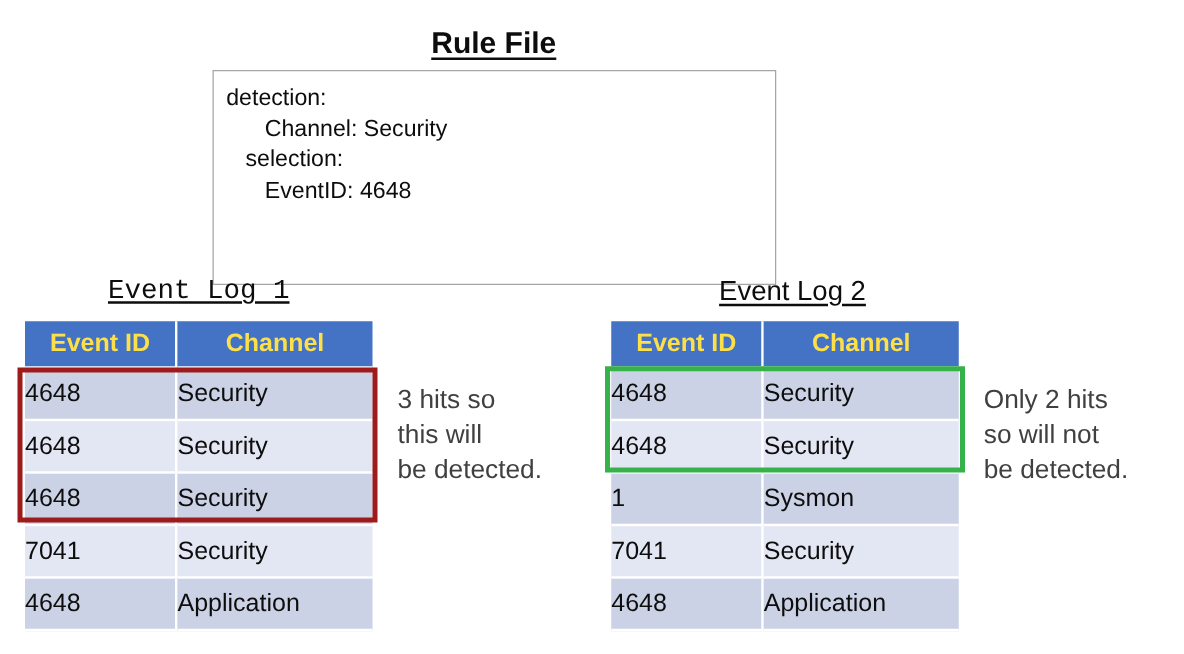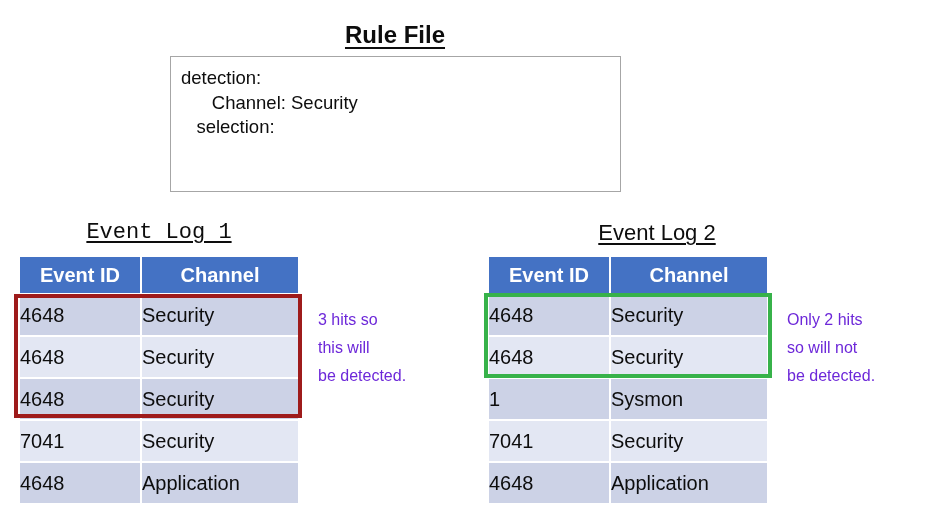"detection:" #rule-box { height: 136px -> 172px }
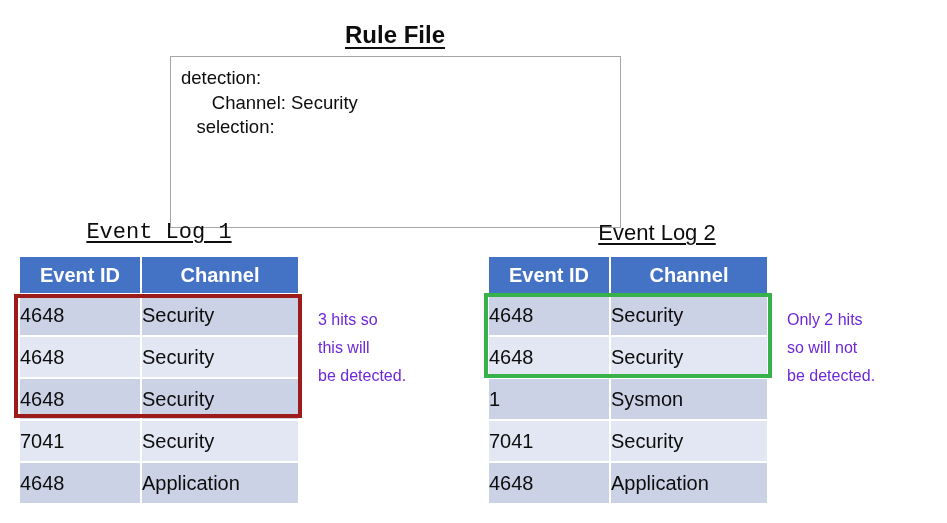"EventID: 4648" div.code-line { html: none -> <div> EventID: 4648</div> }
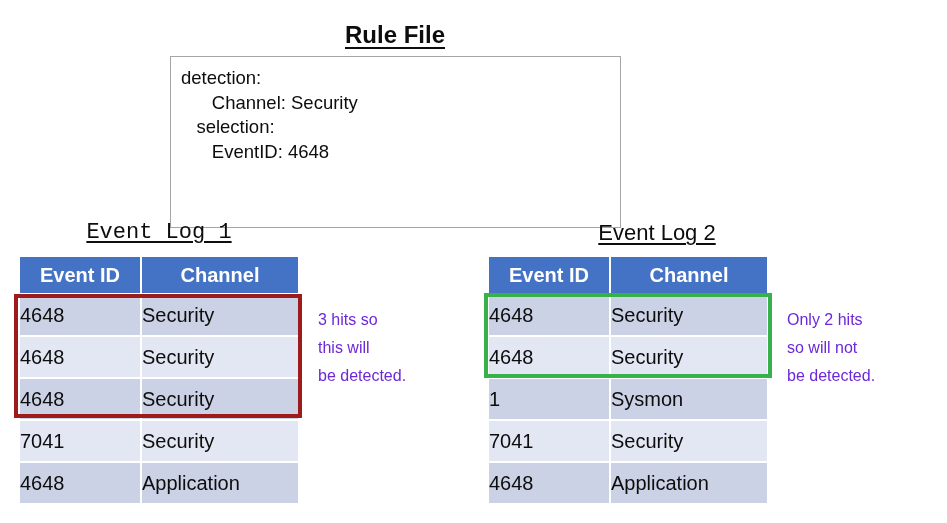"Event Log 2" #log2-title { left: 518px -> 495px }
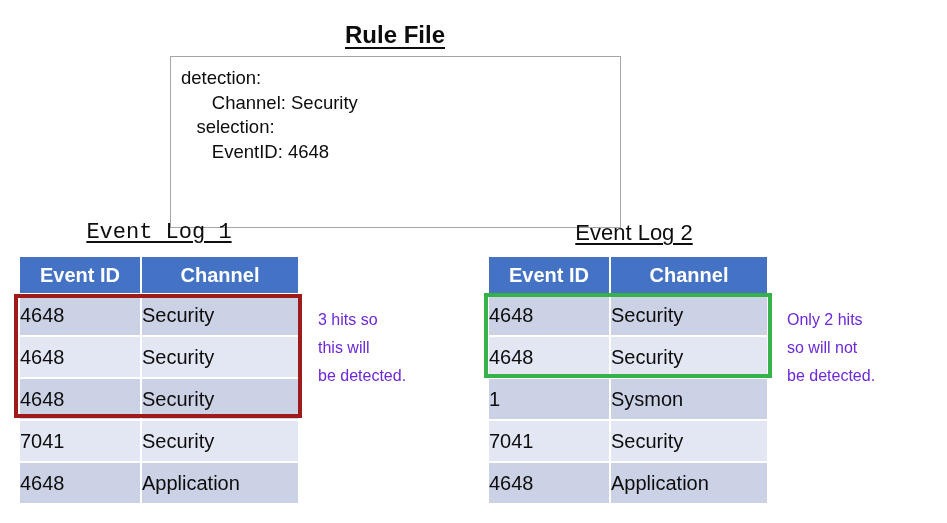"Event ID" .log-table th { color: #ffffff -> #fde047 }
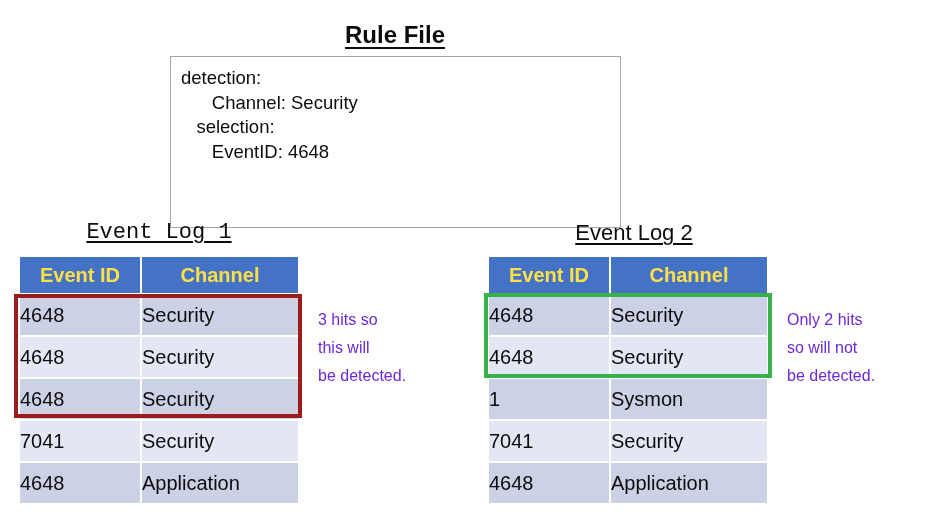"3 hits so" .annot { color: #6d28d9 -> #404040; font-size: 16px -> 21px }
